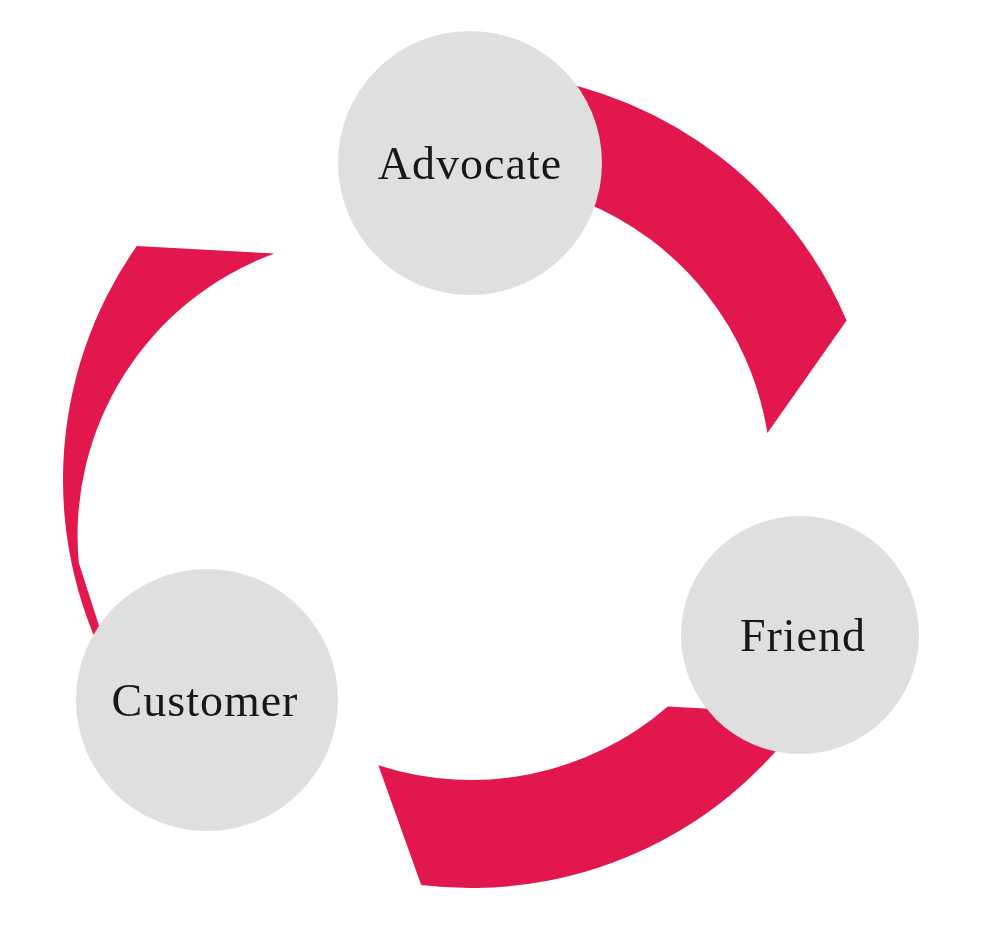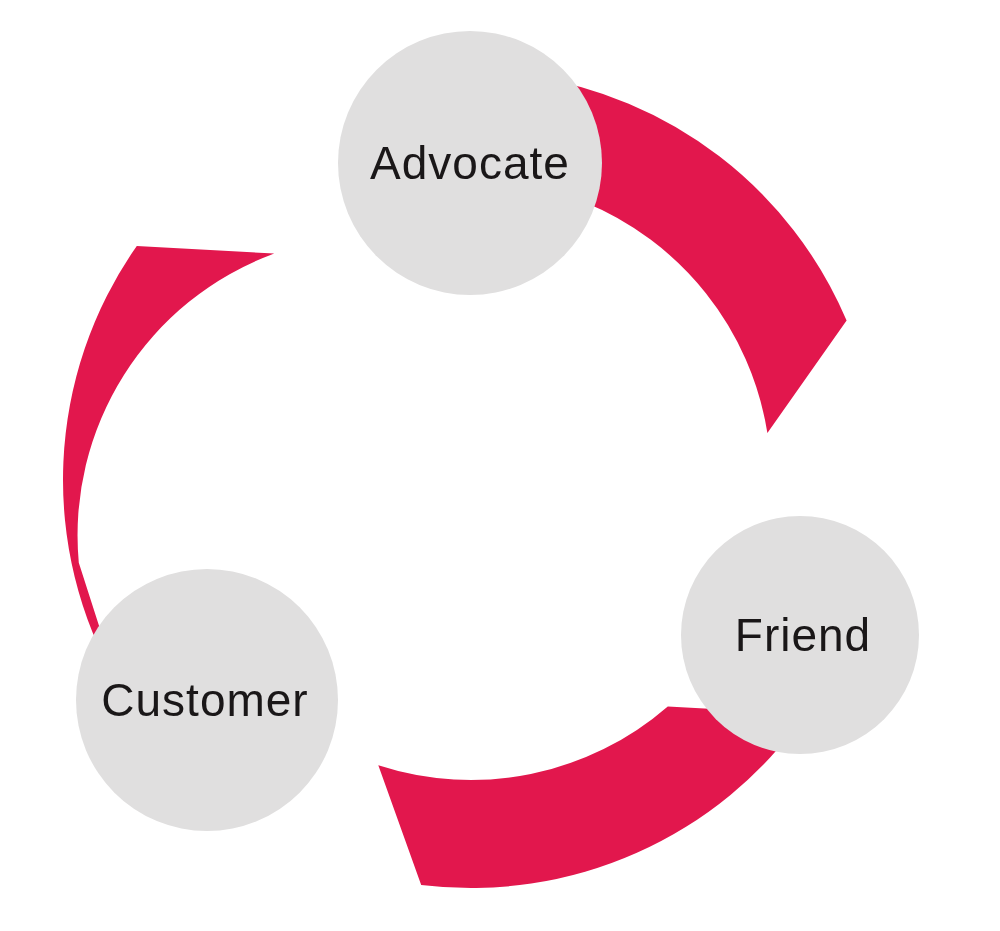"Advocate" .canvas { font-family: Liberation Sans, sans-serif -> Liberation Serif, serif }
